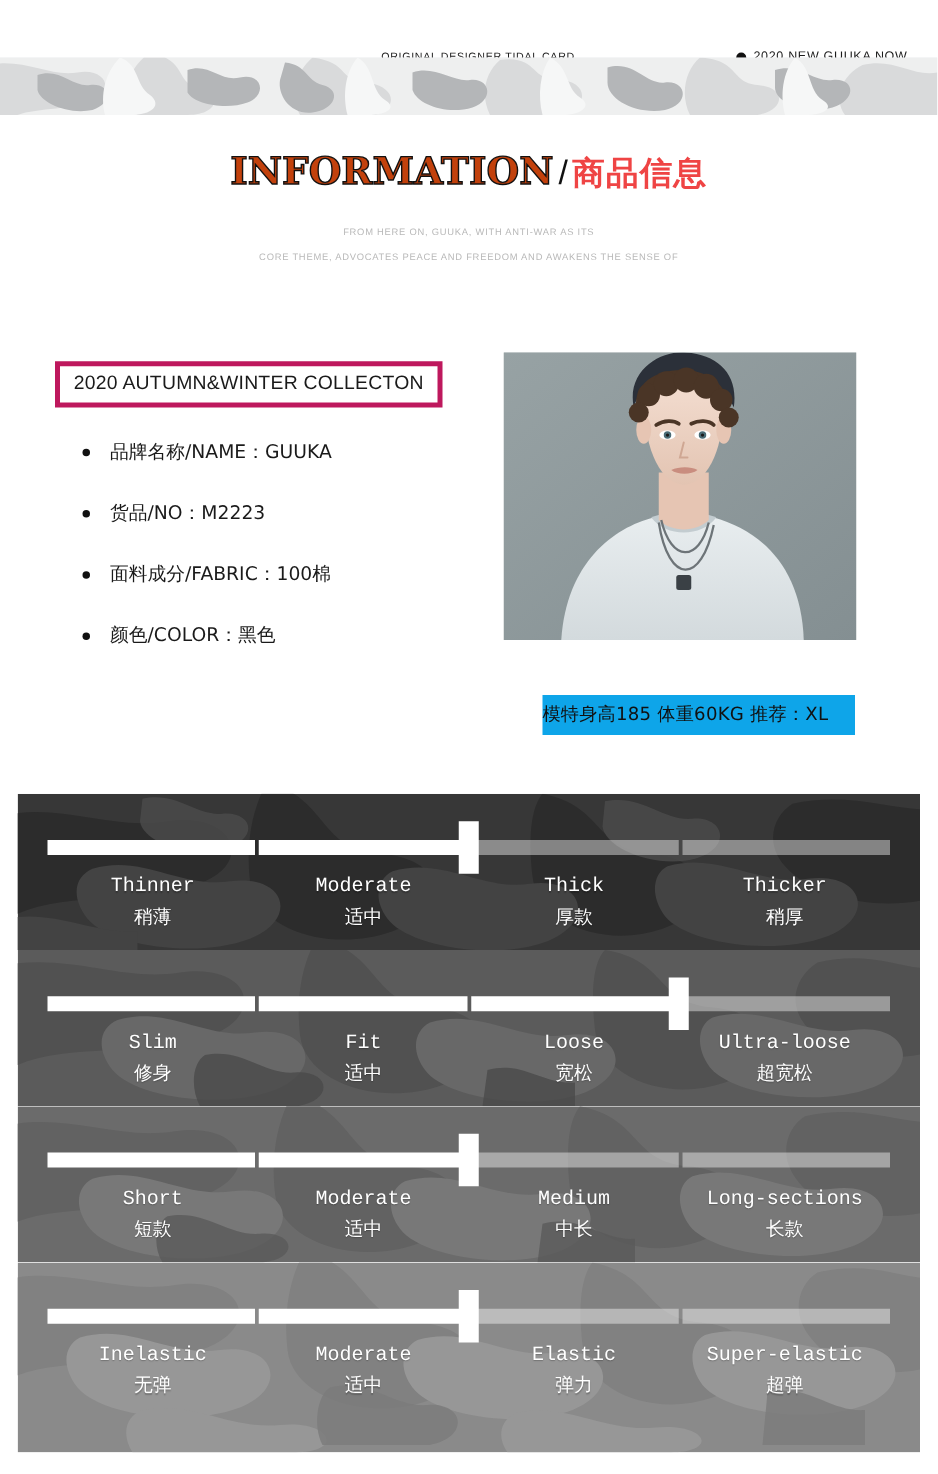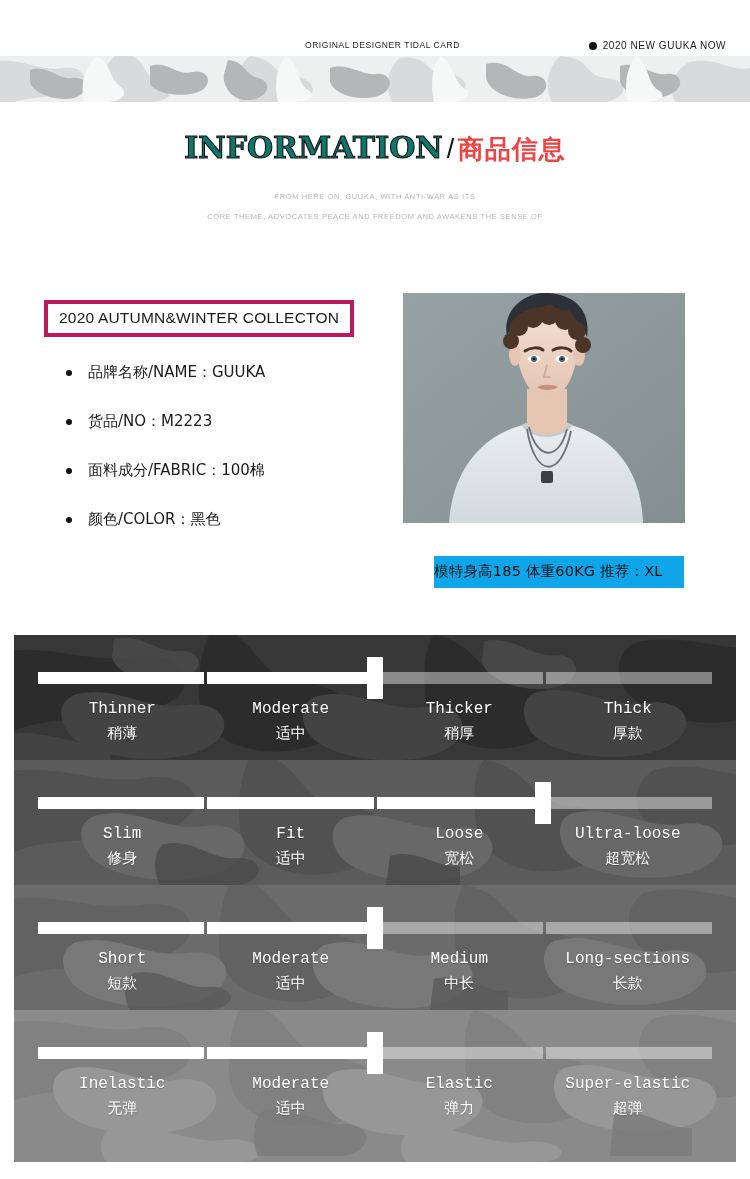"ORIGINAL DESIGNER TIDAL CARD" .topbar { height: 56px -> 46px }
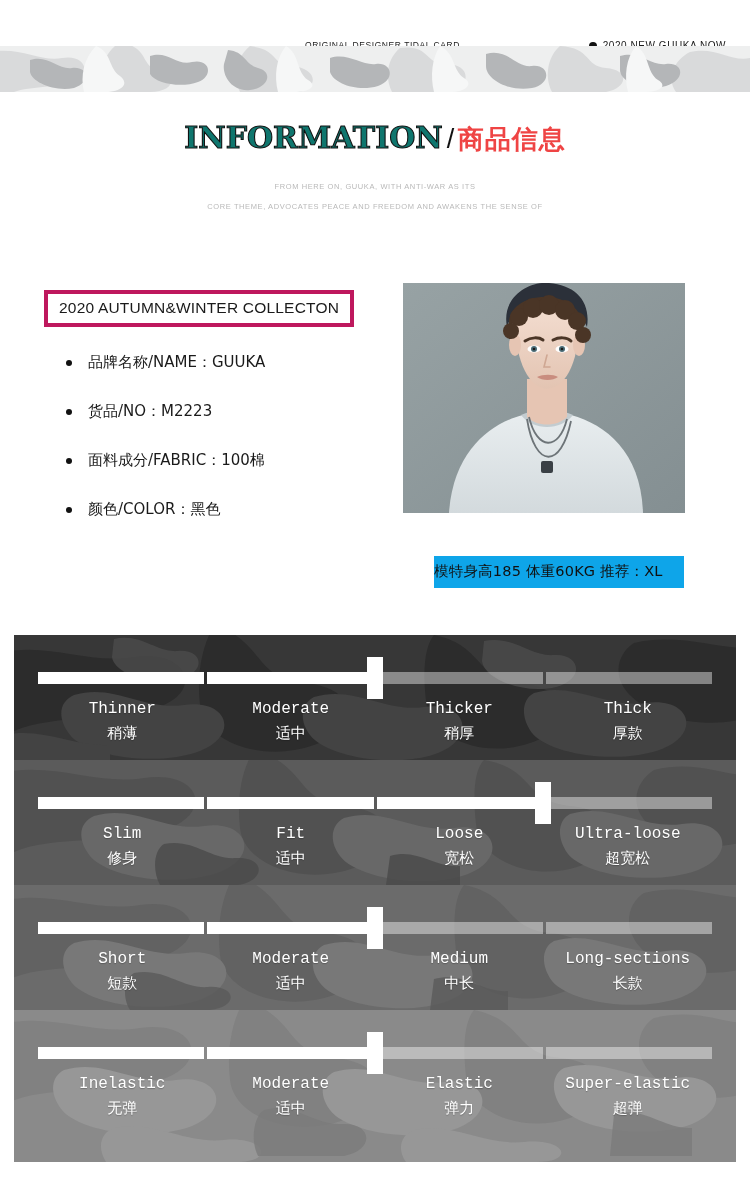"INFORMATION" .info-title .en { color: #0f766e -> #c2410c }
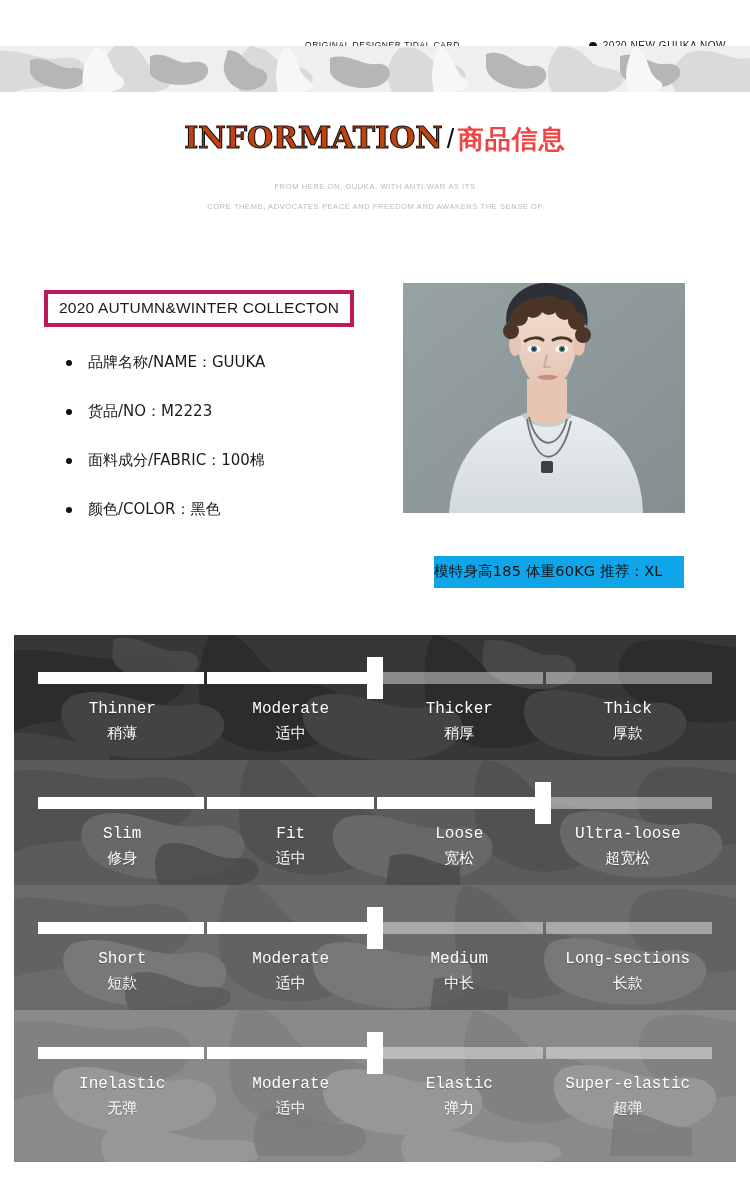"Thicker" div.lab { order: before "Thick" -> after "Thick" }
